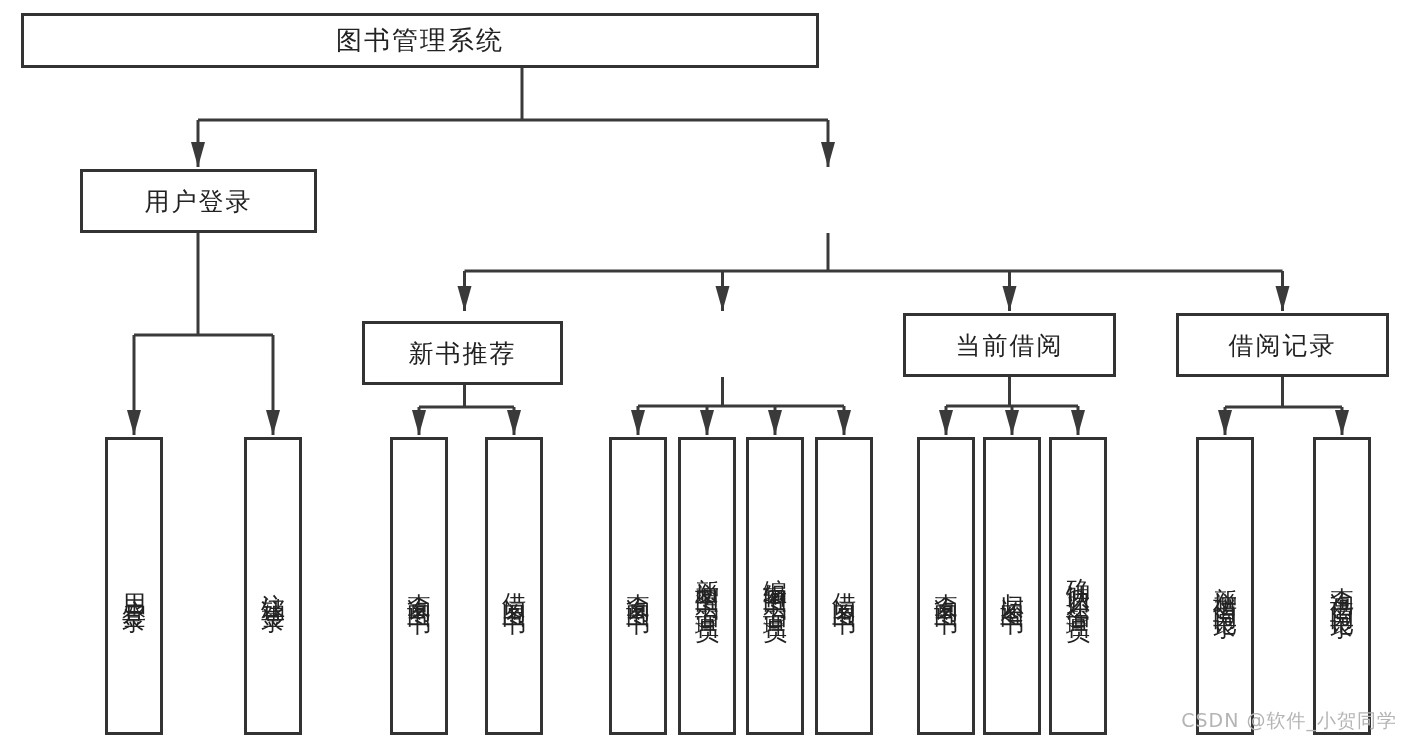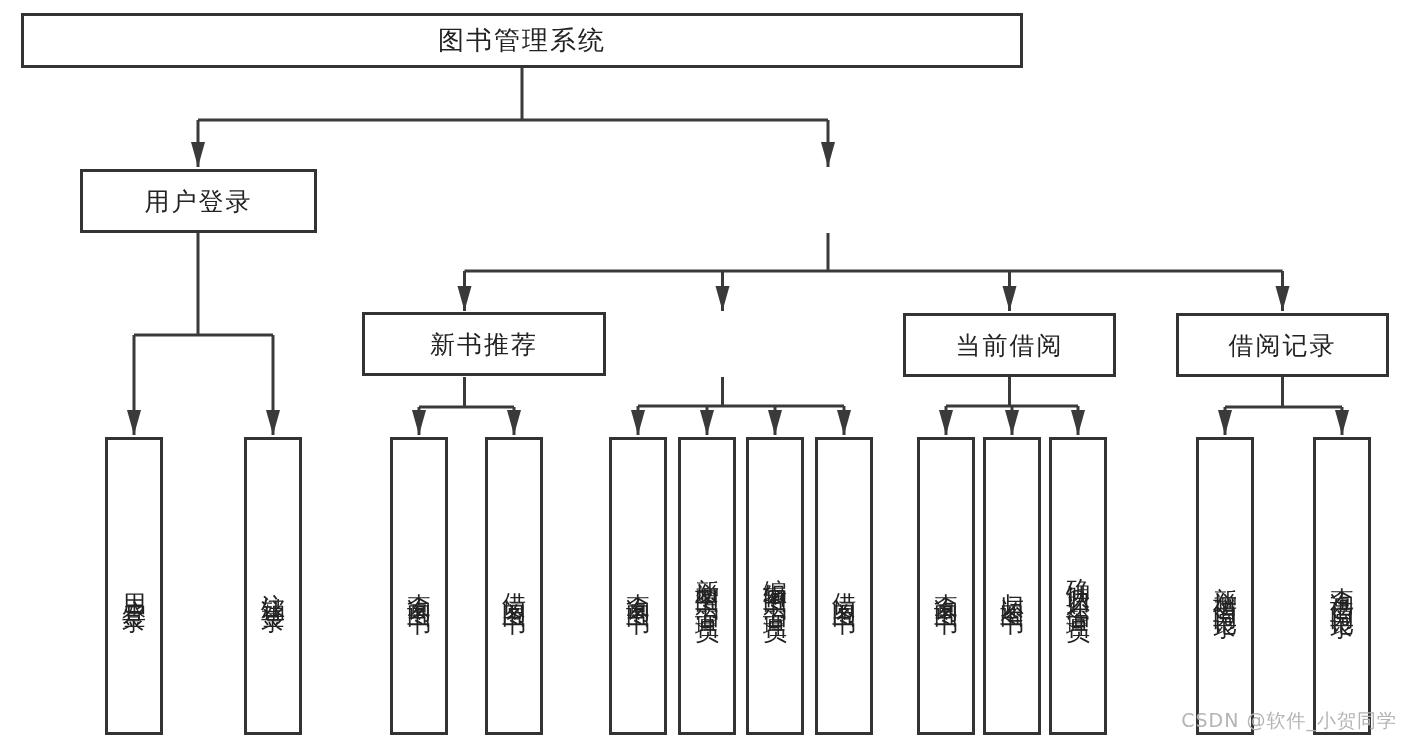"图书管理系统" div.box { width: 1002px -> 798px }
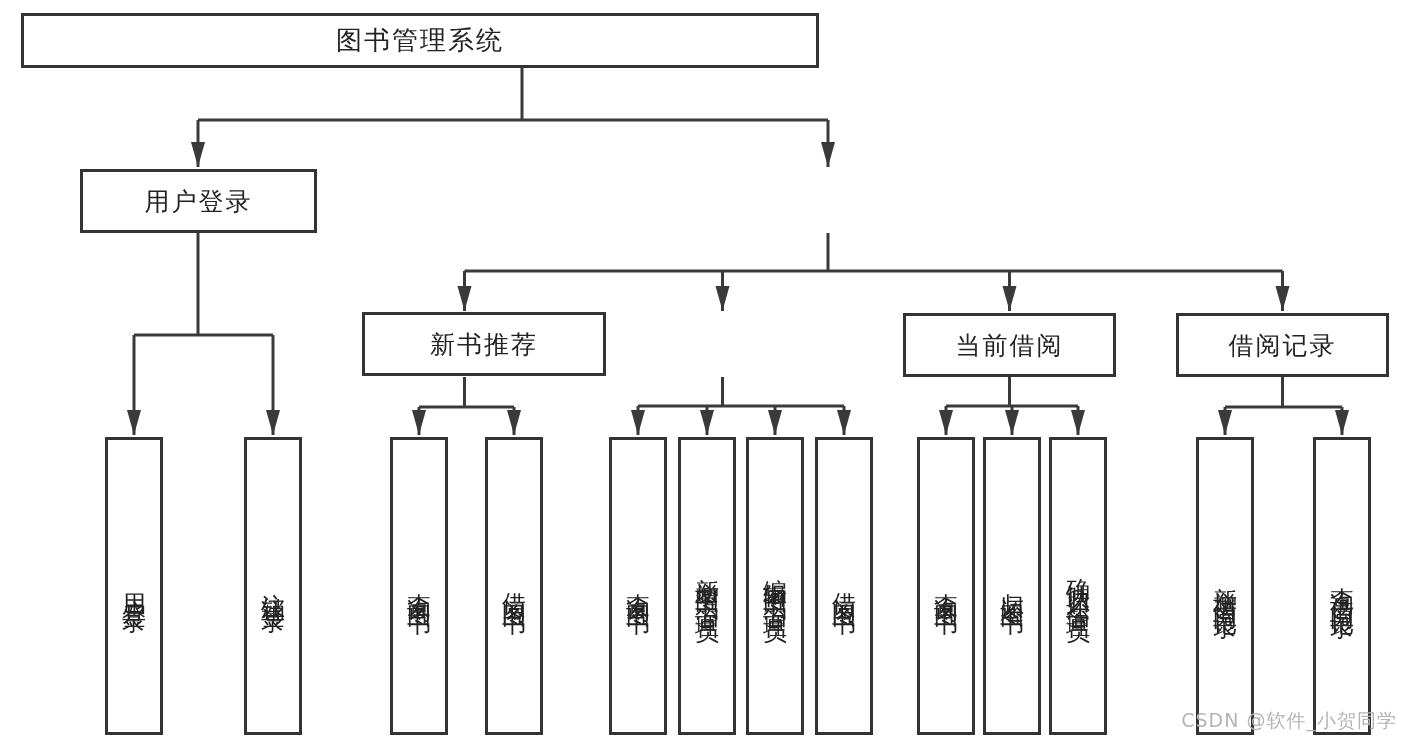"新书推荐" div.box { top: 312px -> 321px; width: 244px -> 201px }
